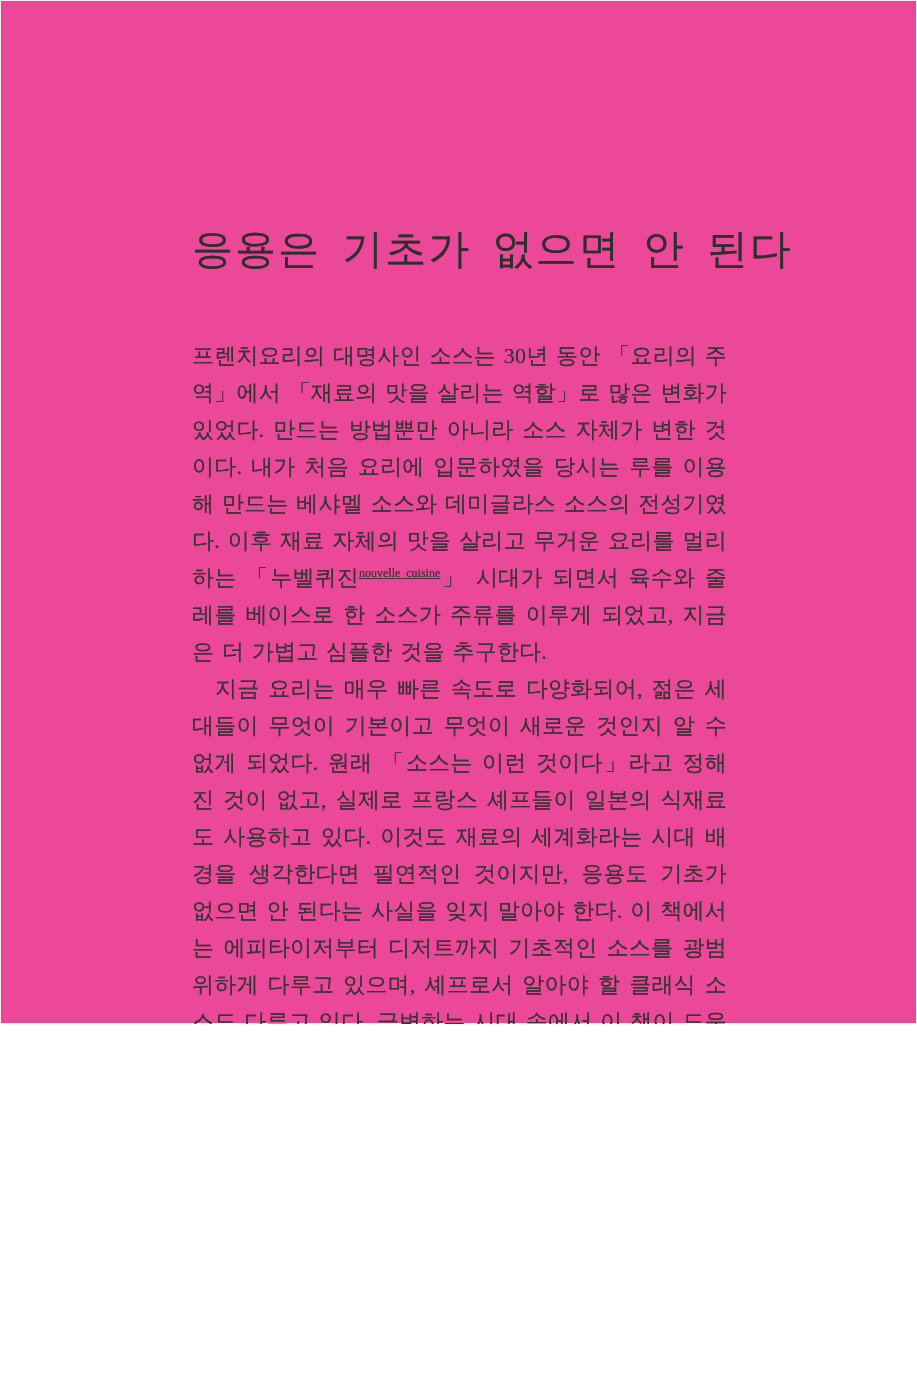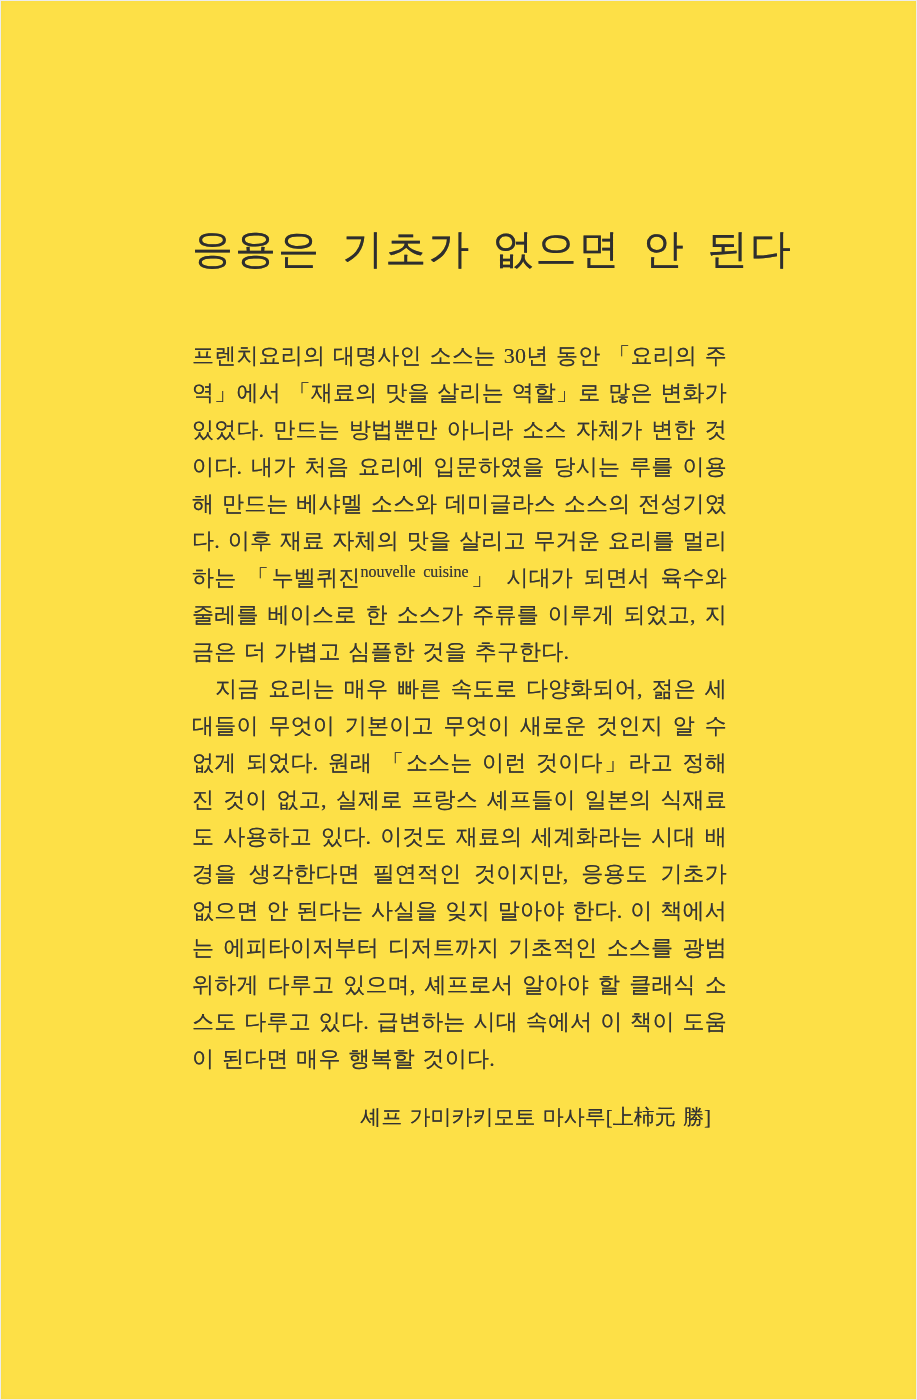"응용은 기초가 없으면 안 된다" .scan-page { background: #fde047 -> #ec4899; height: 1400px -> 1024px }
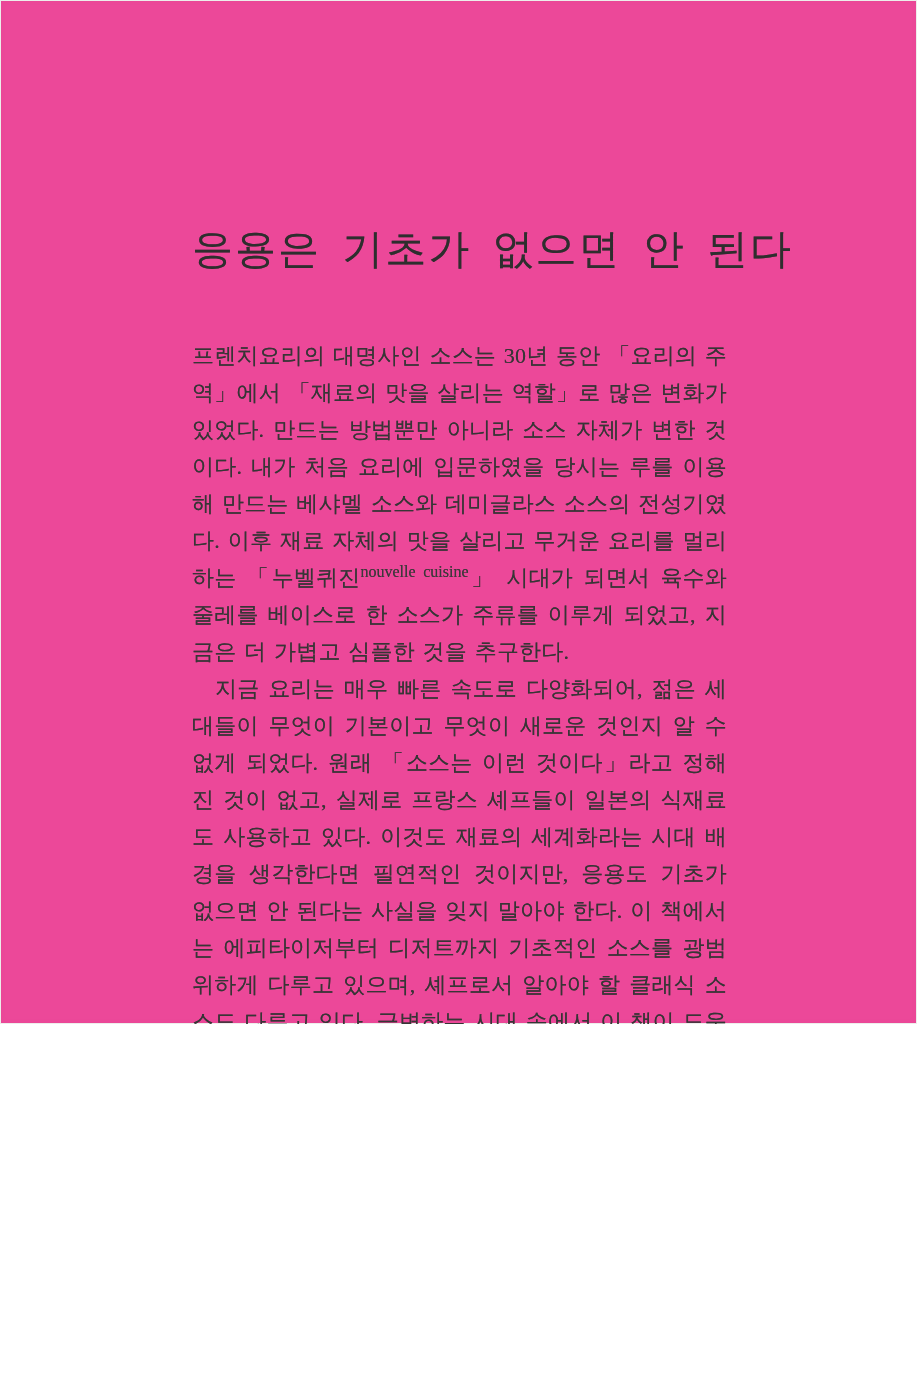"nouvelle cuisine" sup.annotation { font-size: 16px -> 12px; text-decoration: none -> underline }
